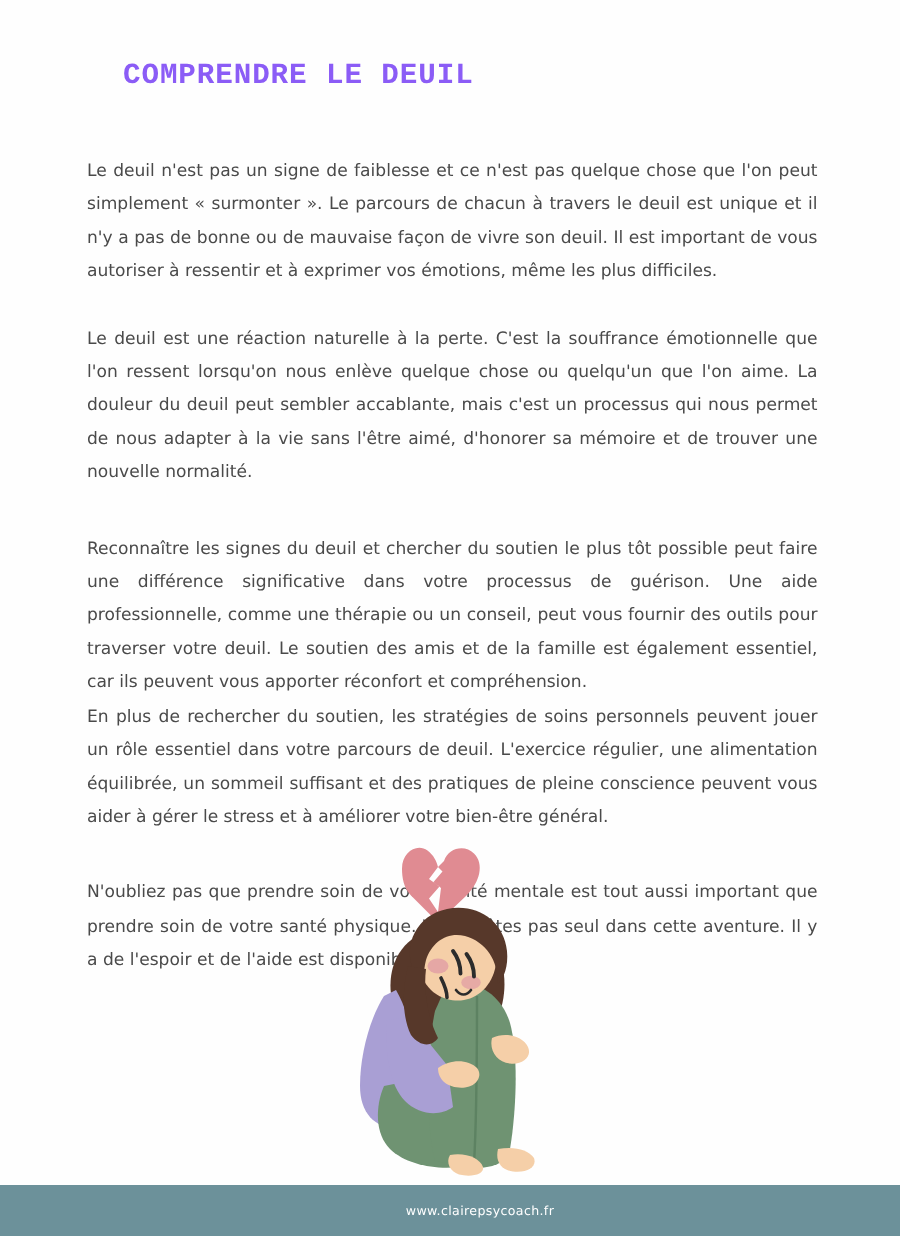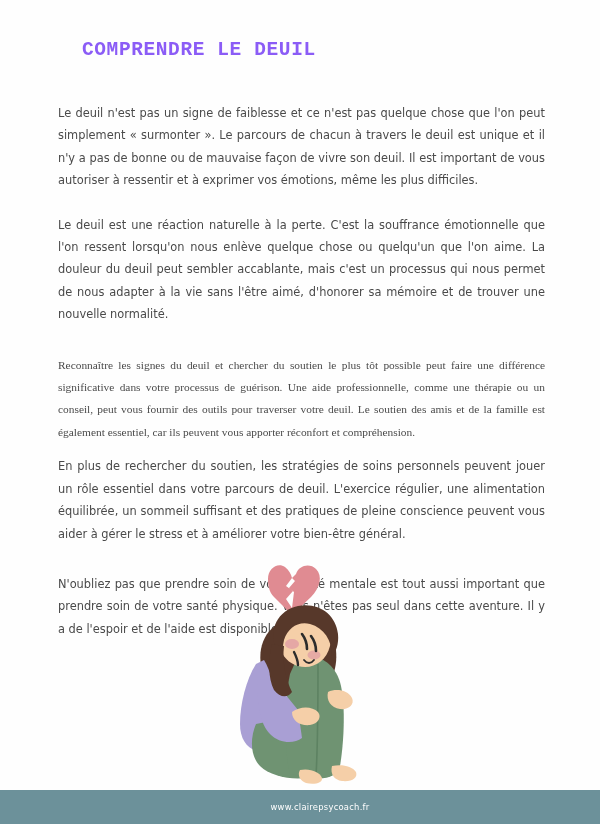"Reconnaître les signes du deuil" .para.tight { font-family: Liberation Serif, serif -> none; margin-bottom: 12px -> 0 }
